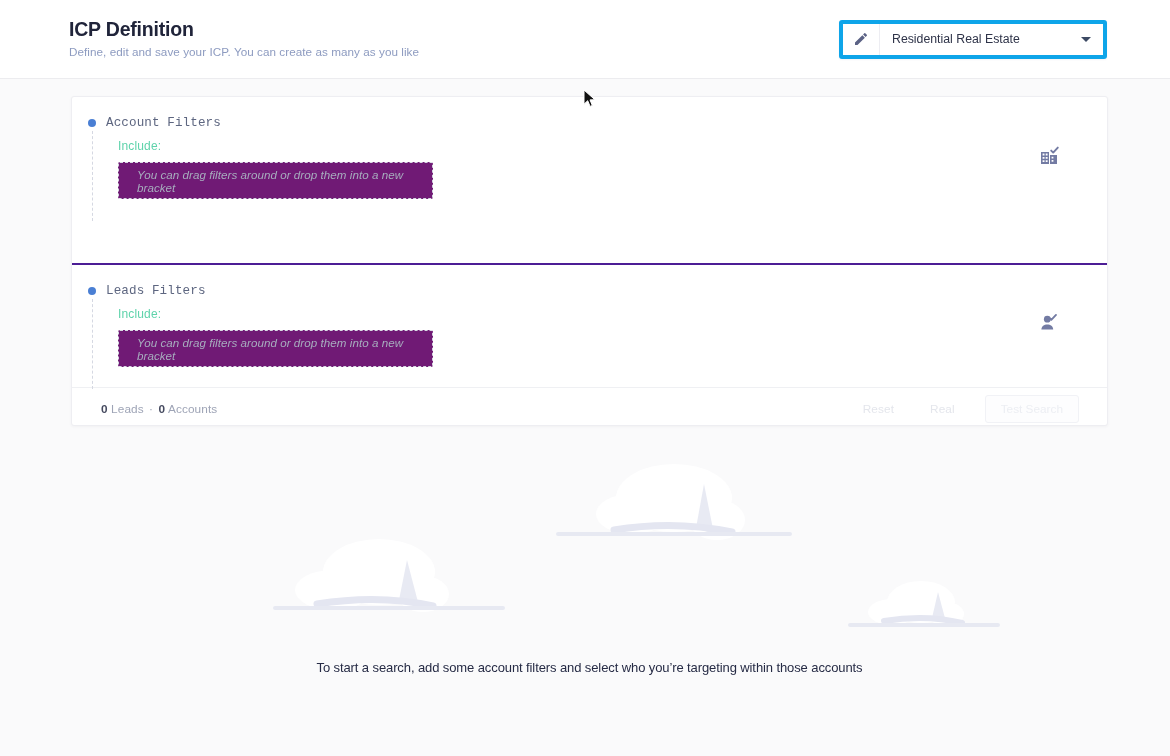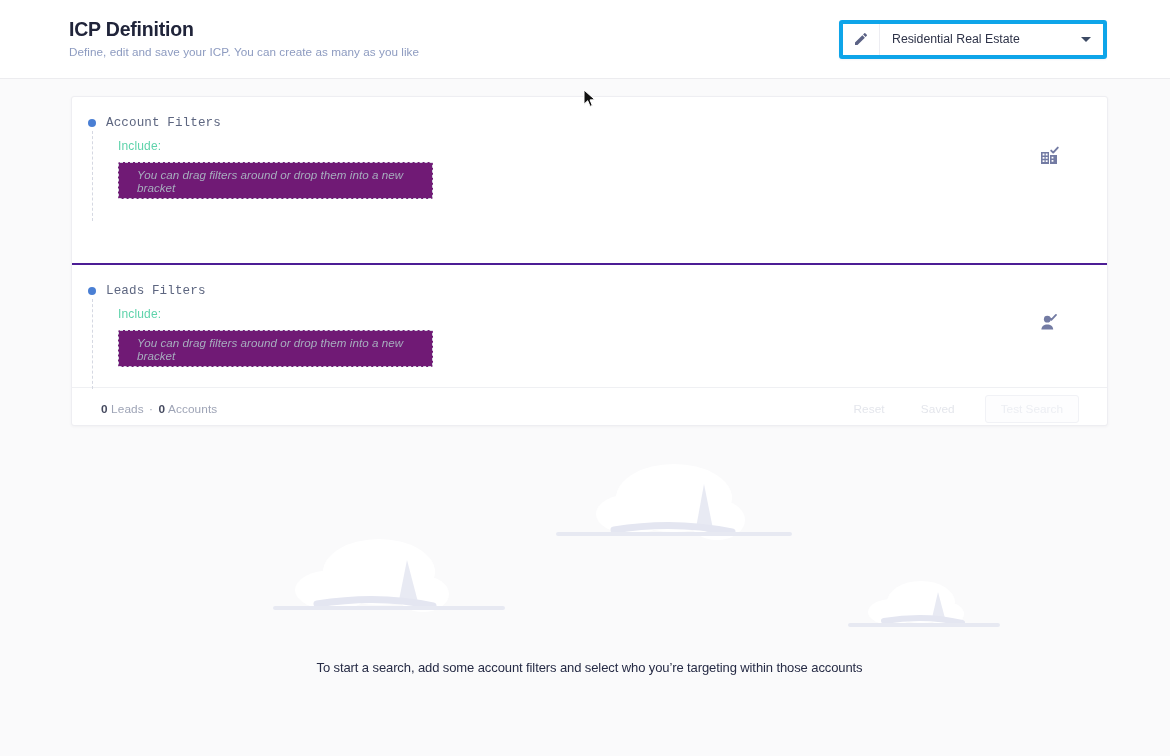"Saved" div.btn-text { text: Saved -> Real }
